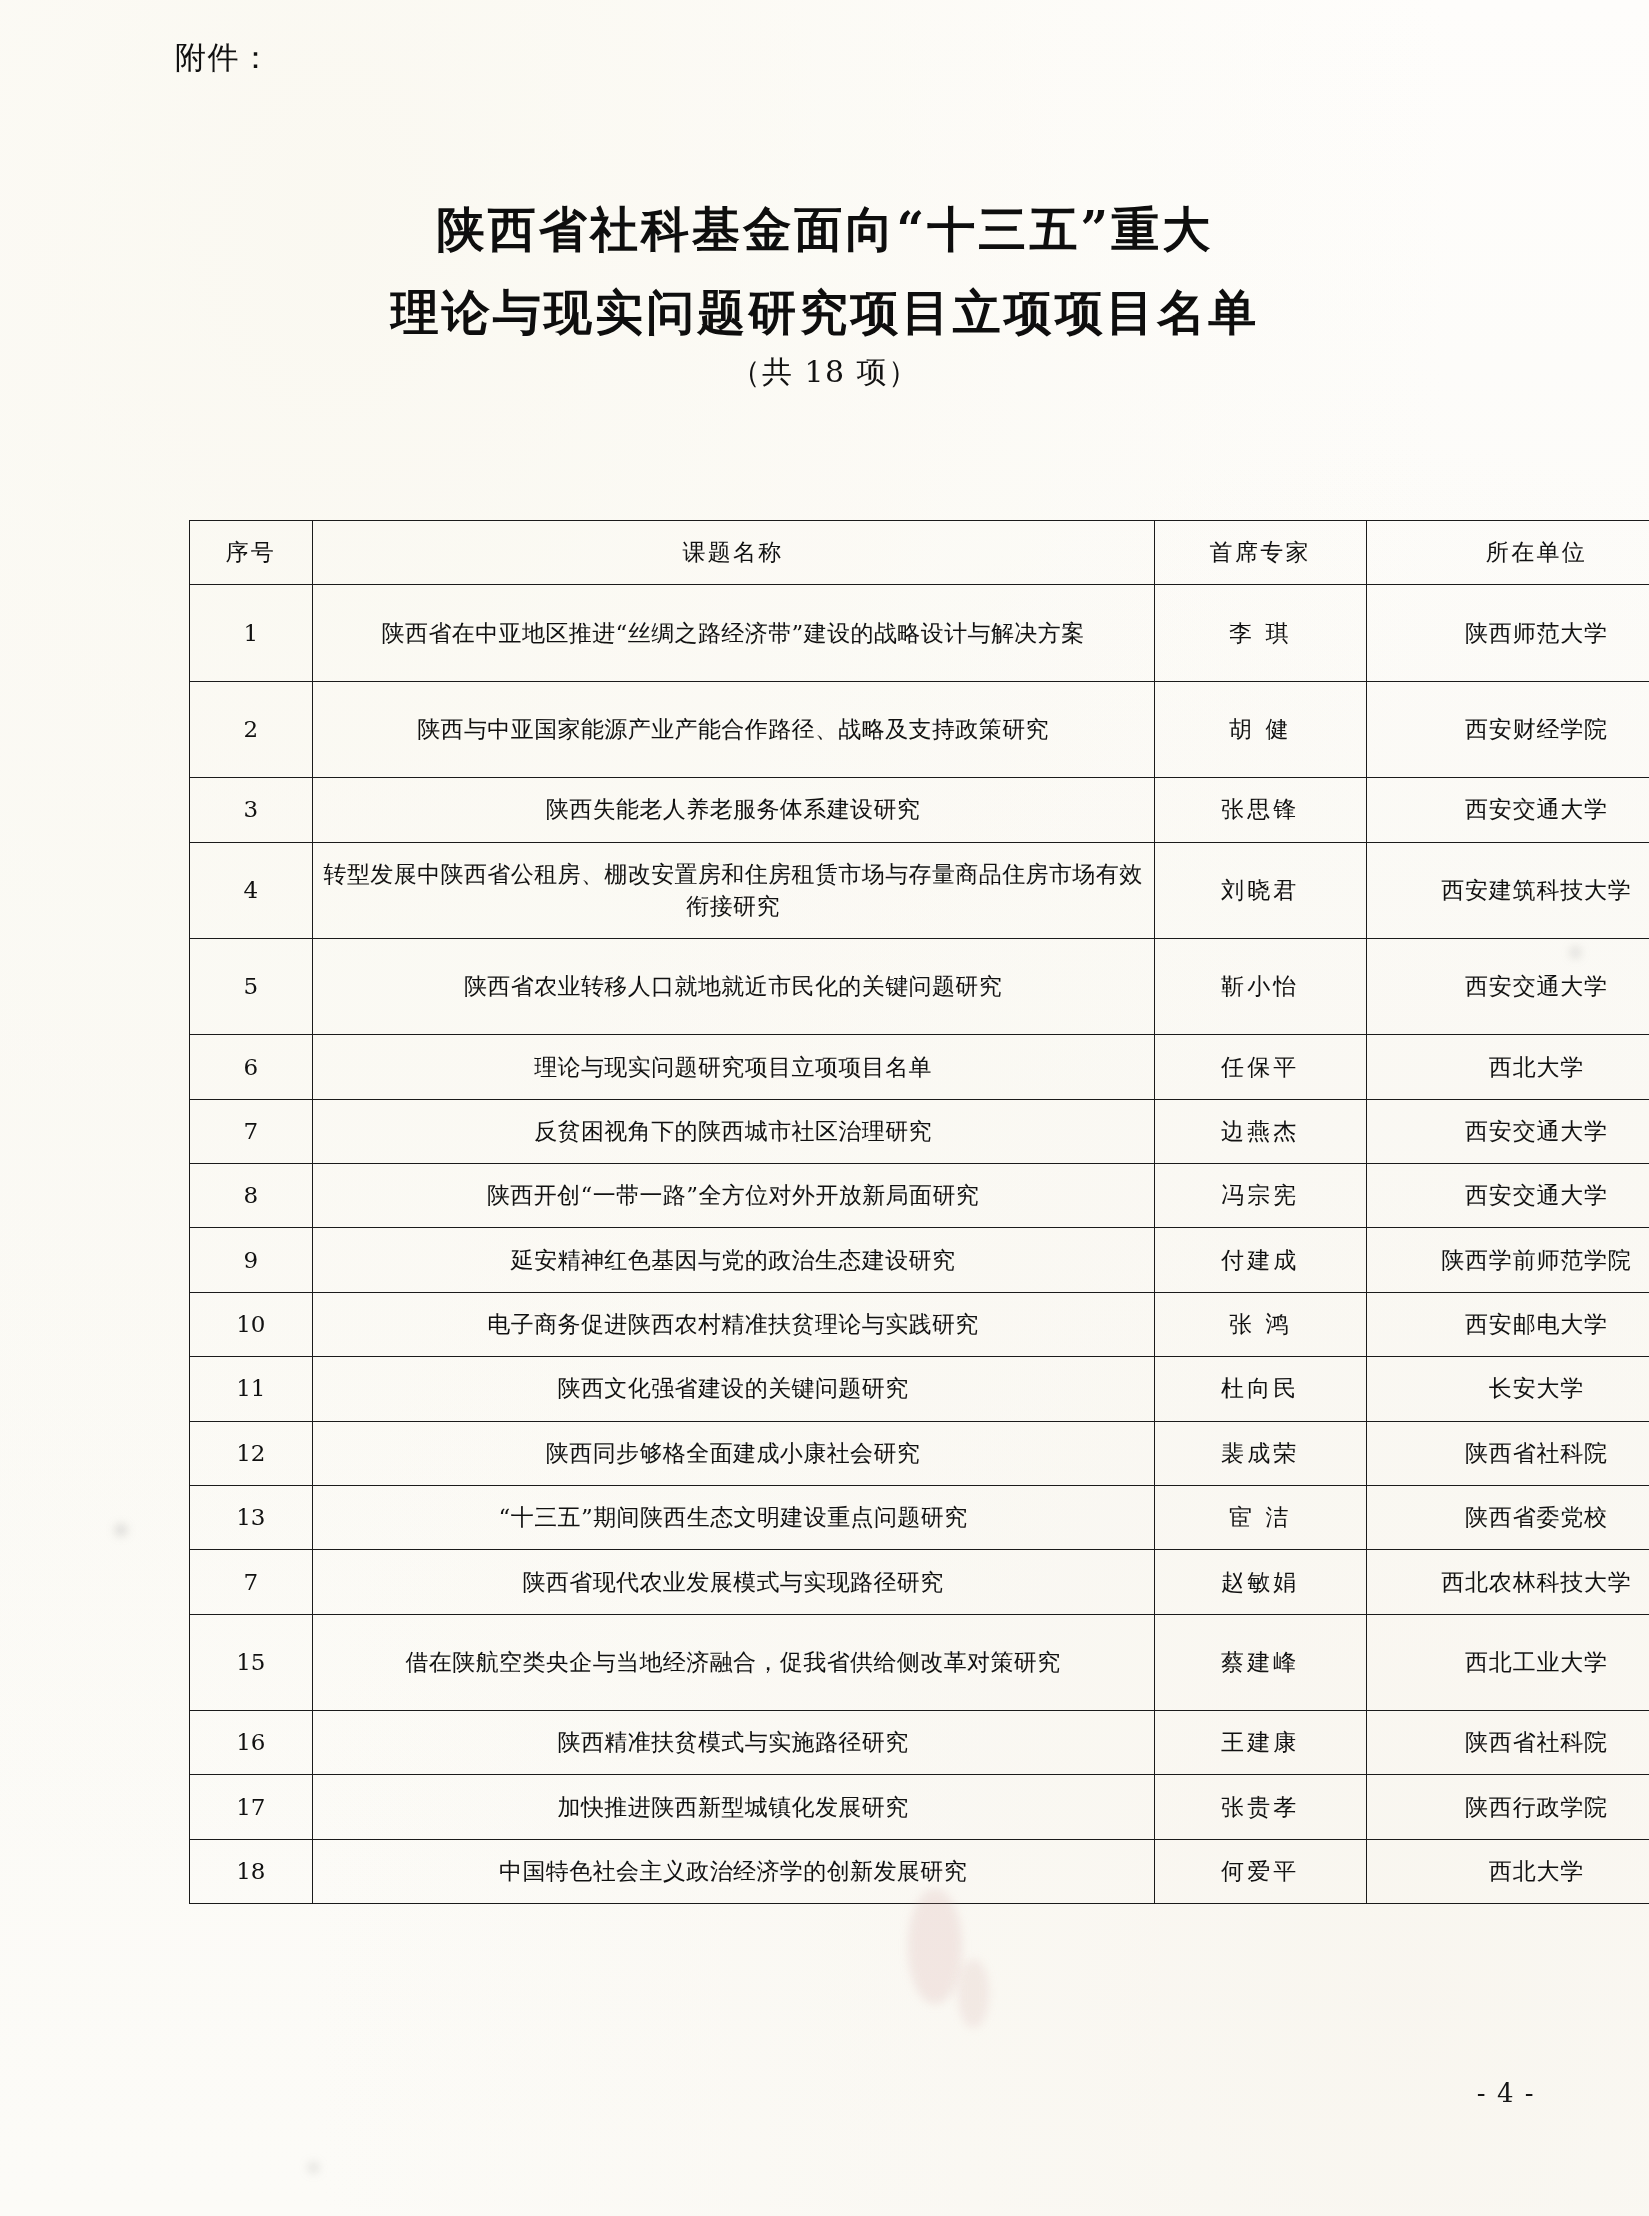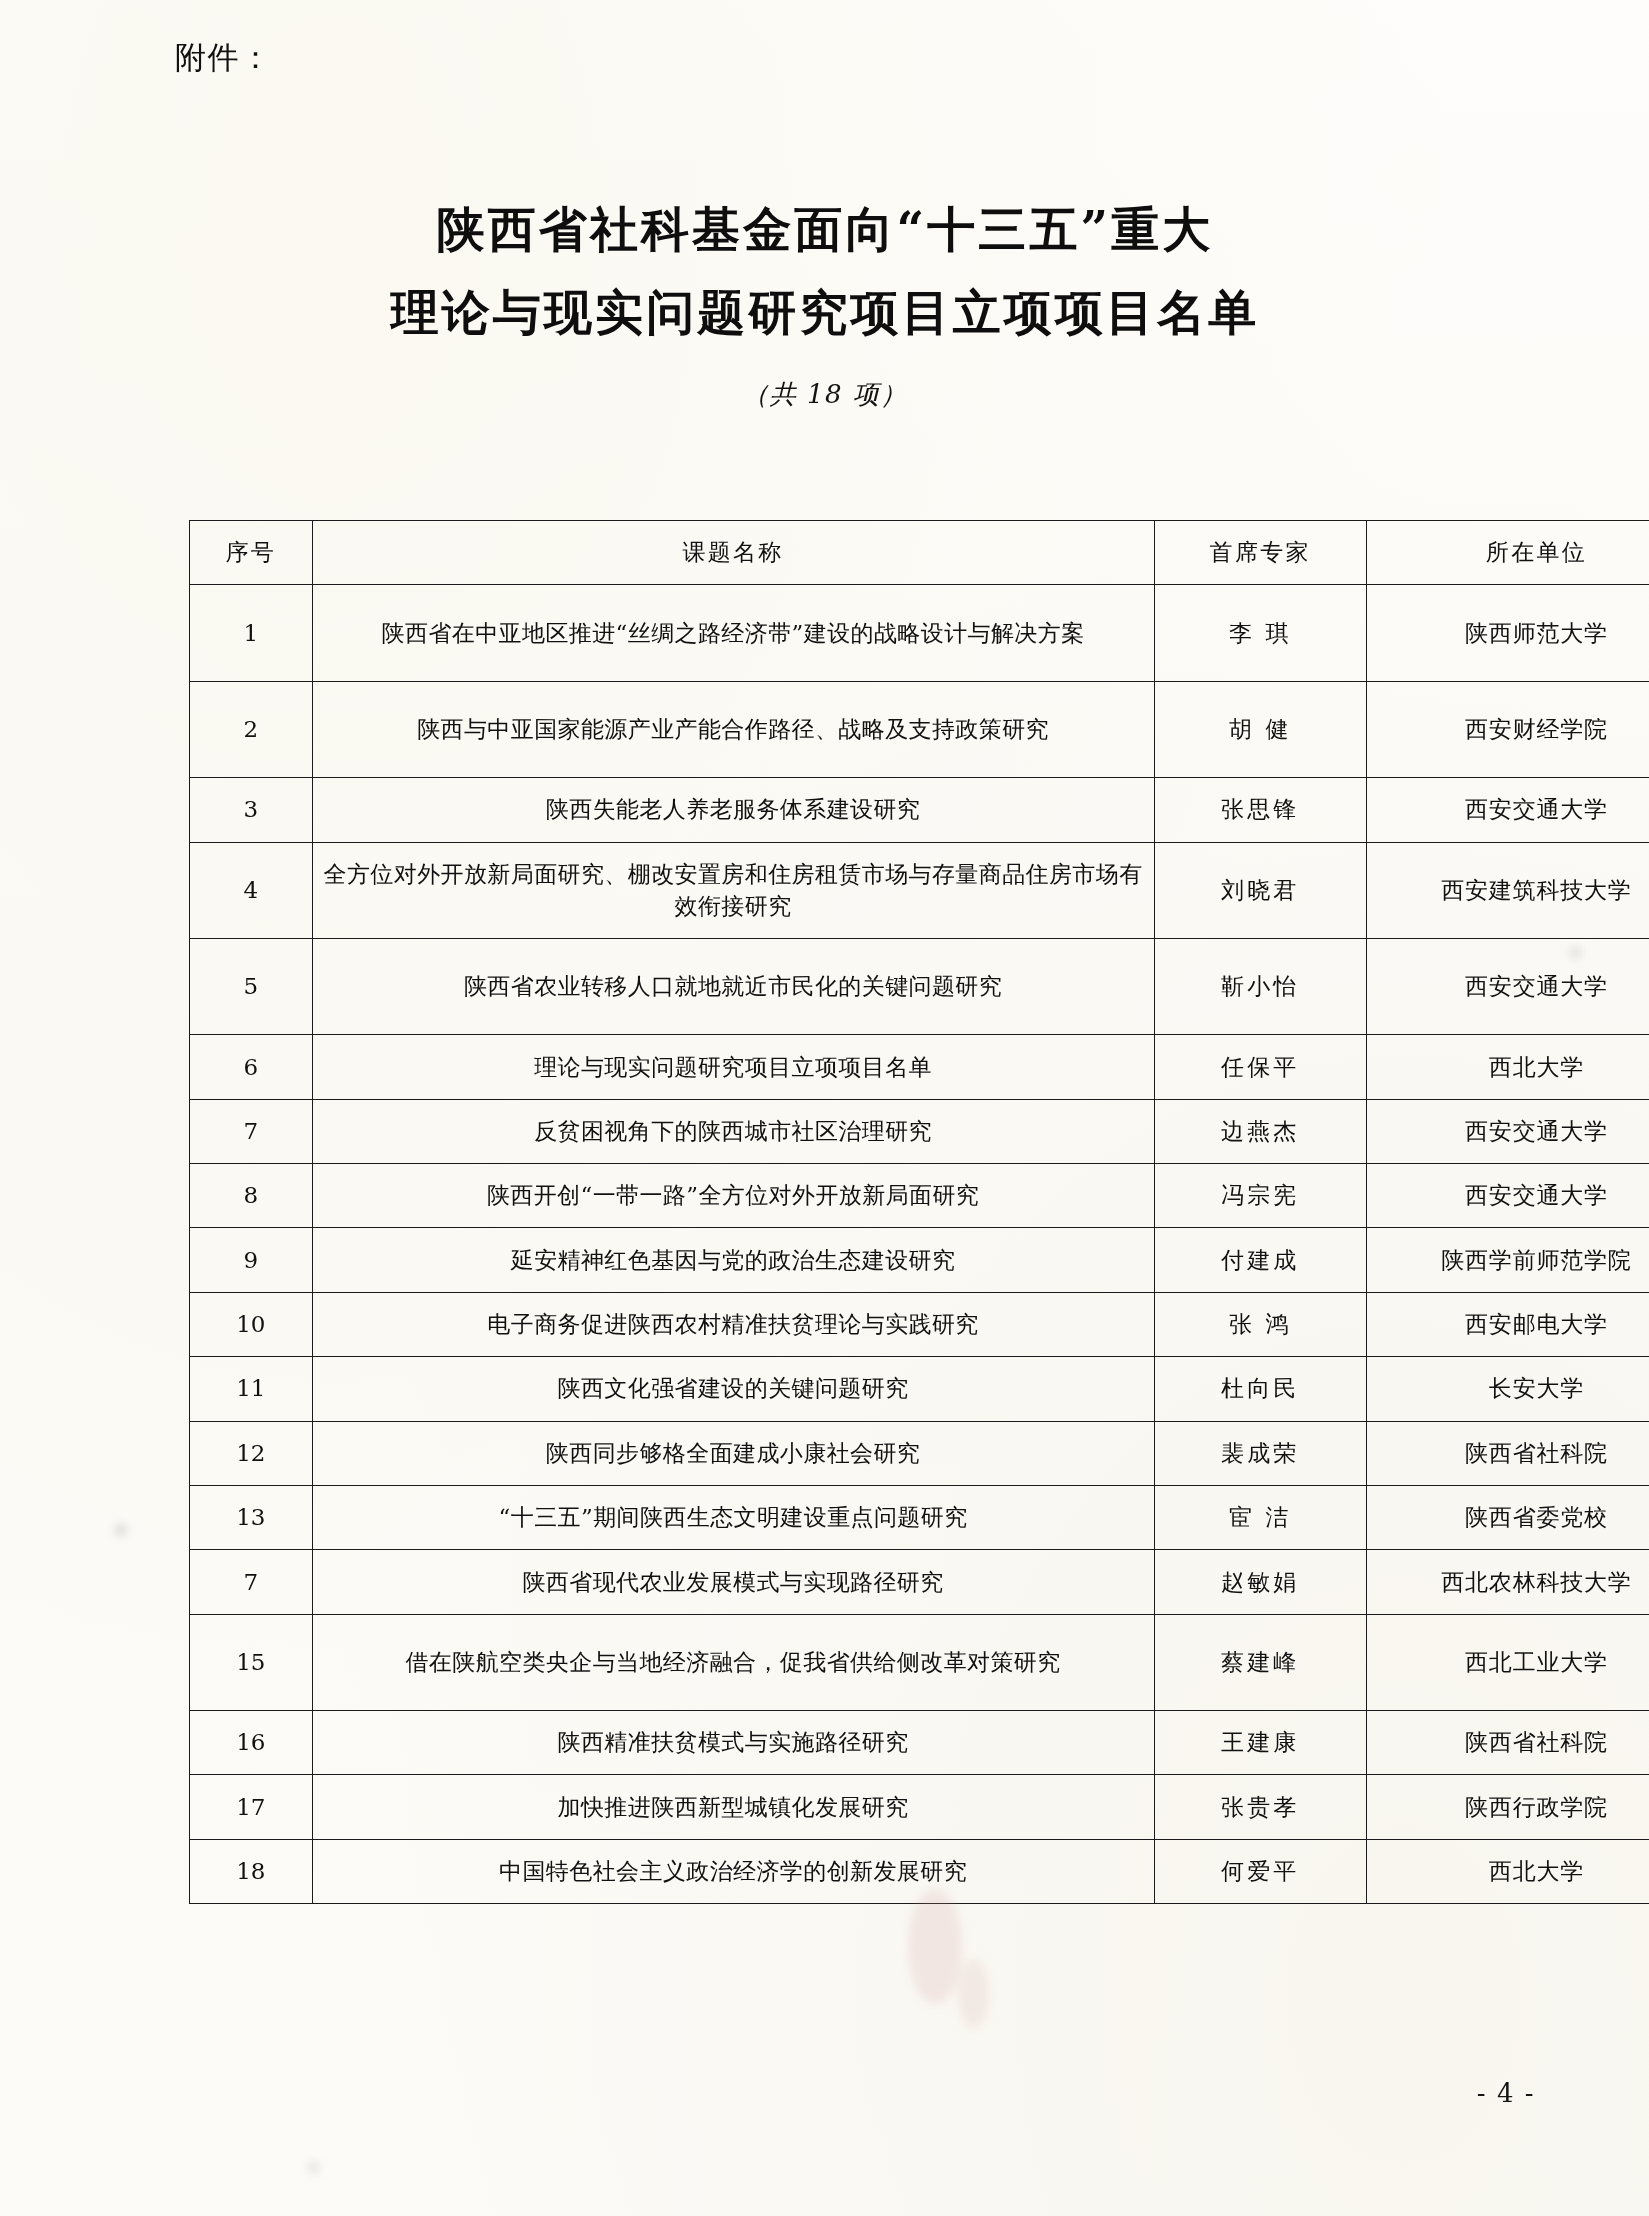"（共 18 项）" .subtitle { font-size: 26px -> 30px; font-style: italic -> none; margin-top: 33px -> 8px }
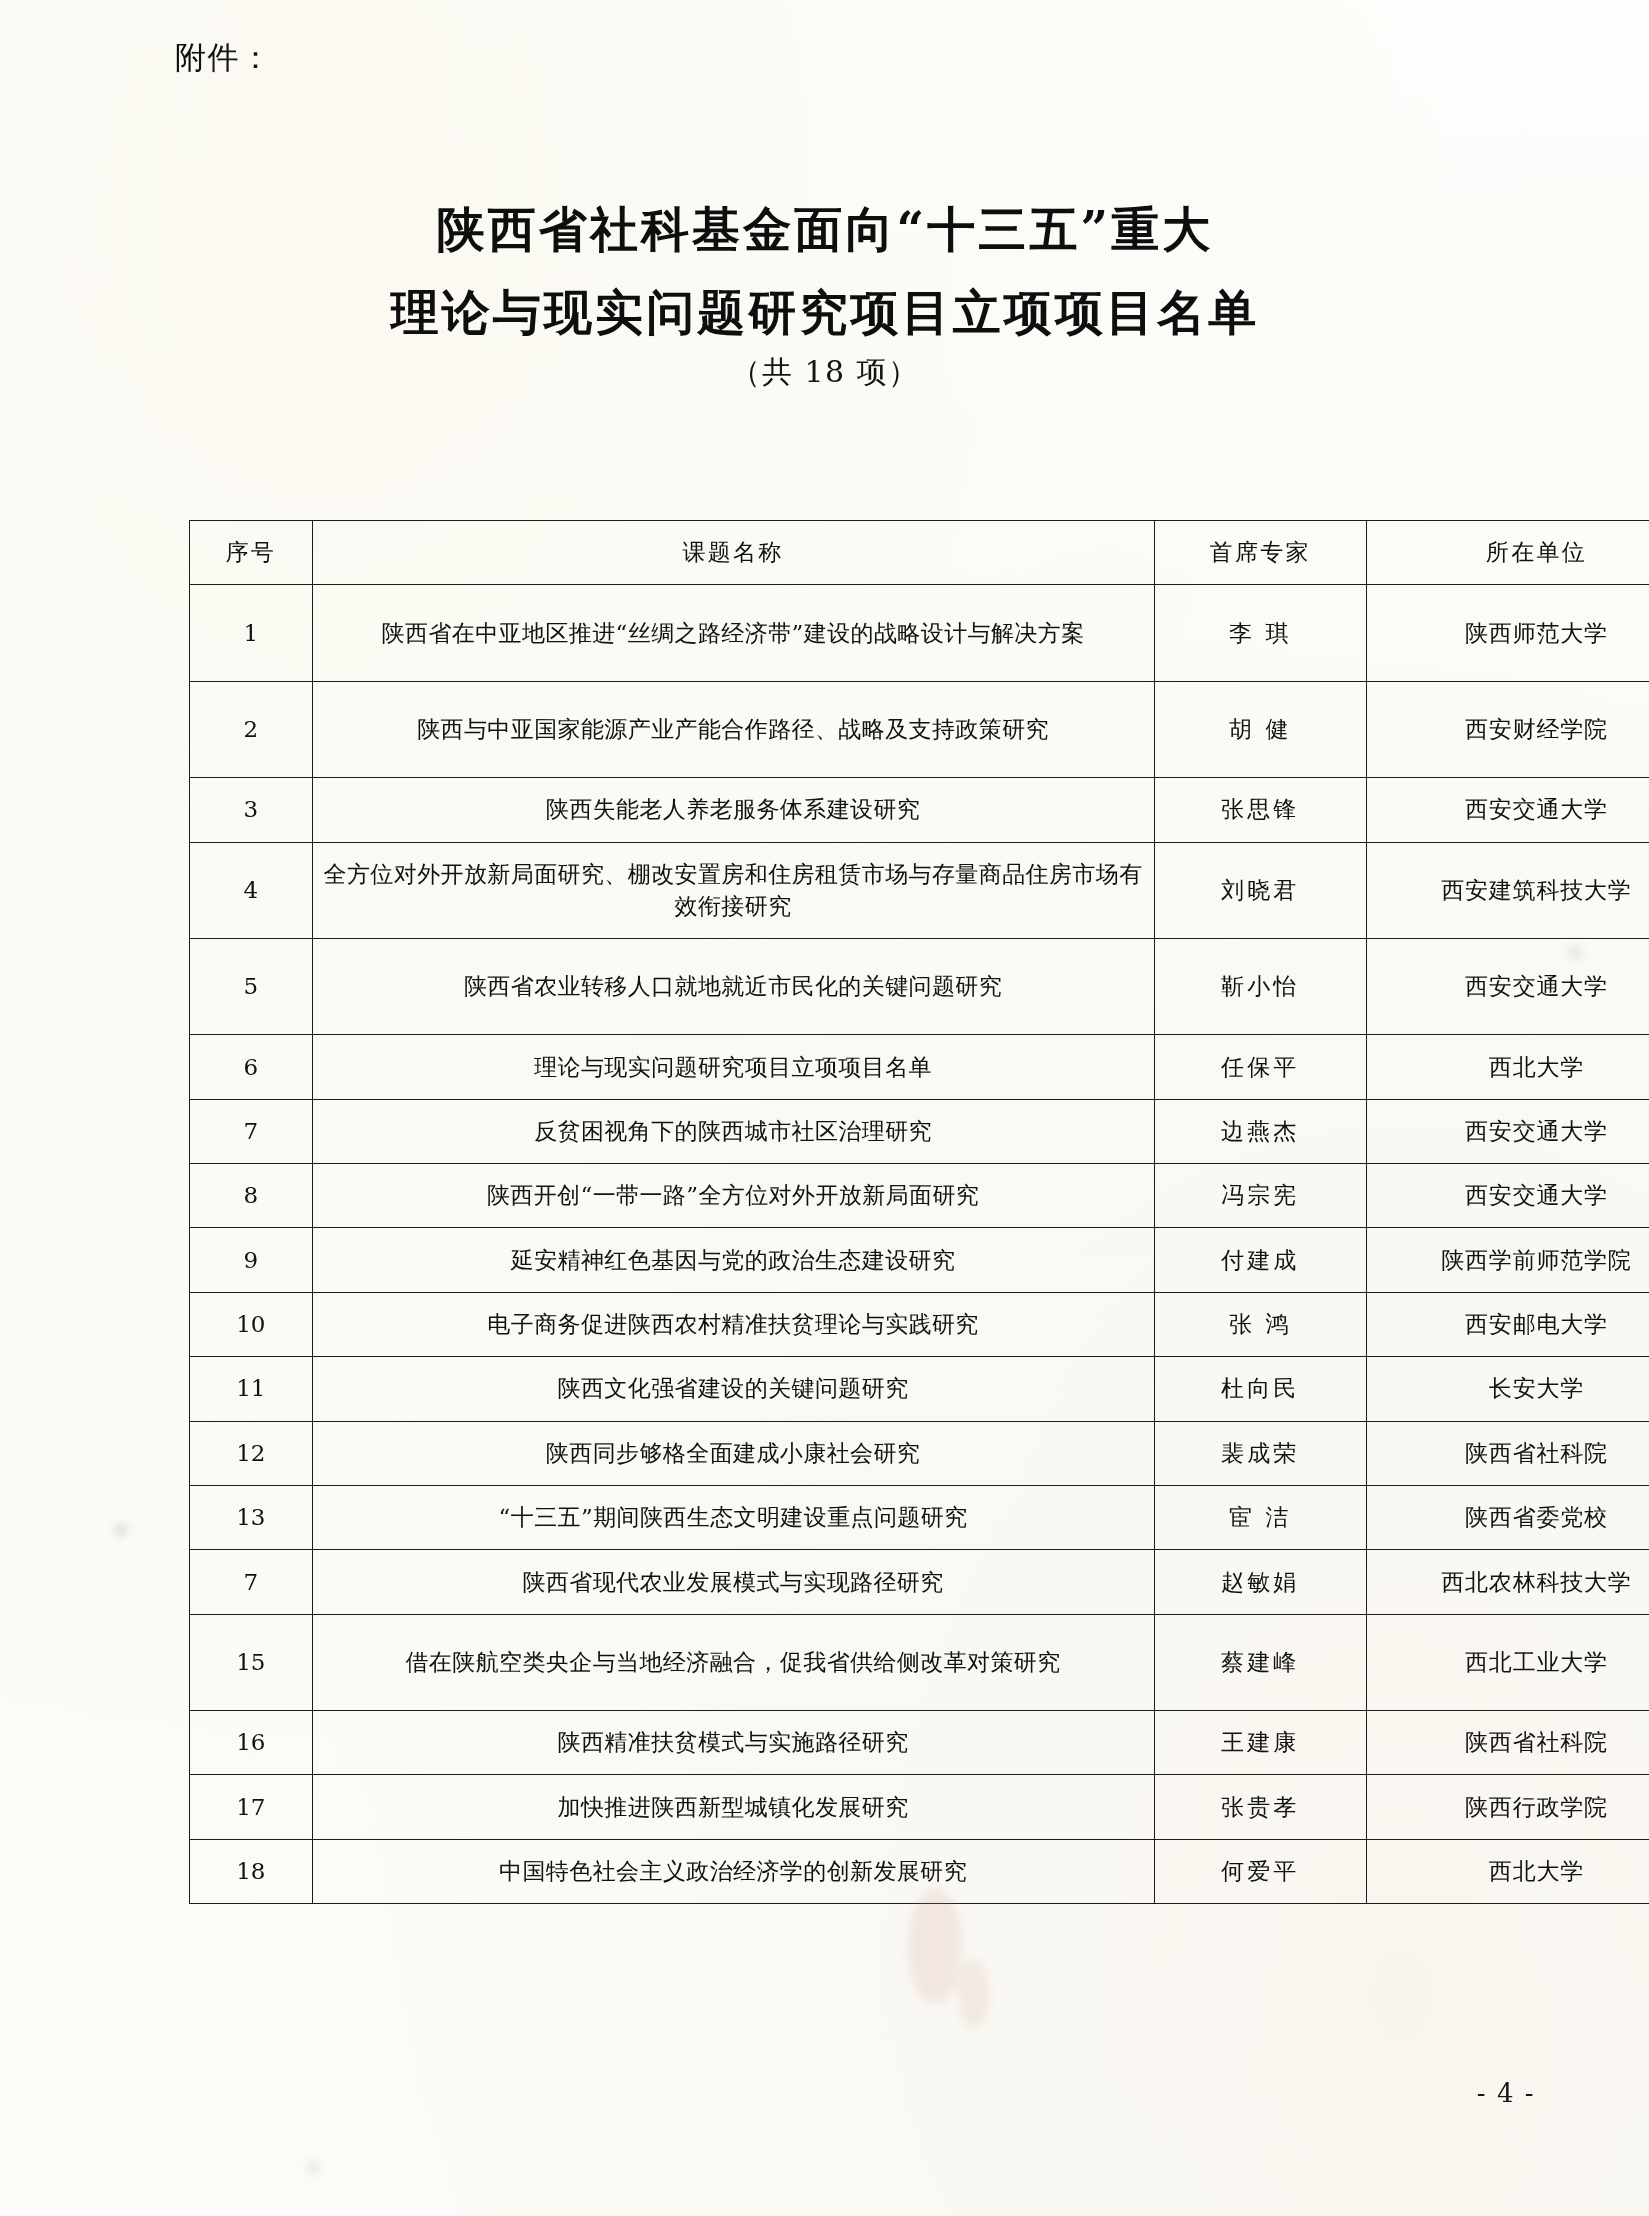"全方位对外开放新局面研究、棚改安置房和住房租赁市场与存量商品住房市场有效衔接研究" td.cell-title { text: 全方位对外开放新局面研究 -> 转型发展中陕西省公租房 }
